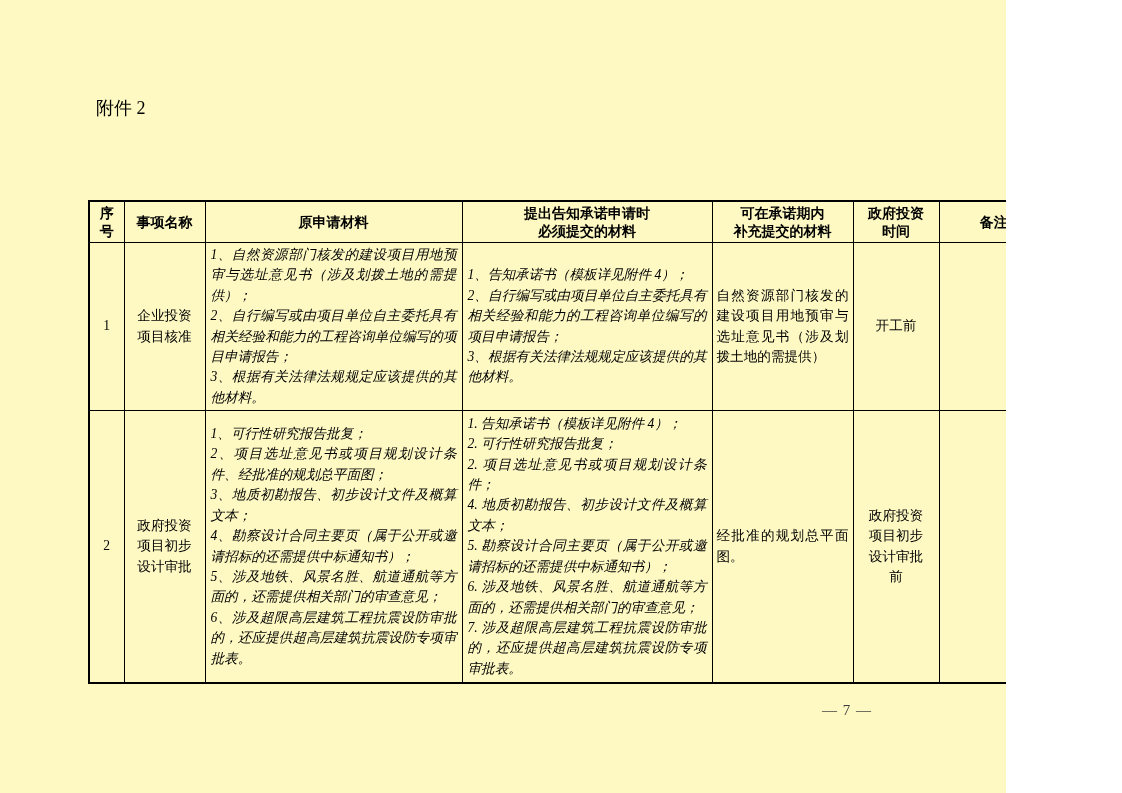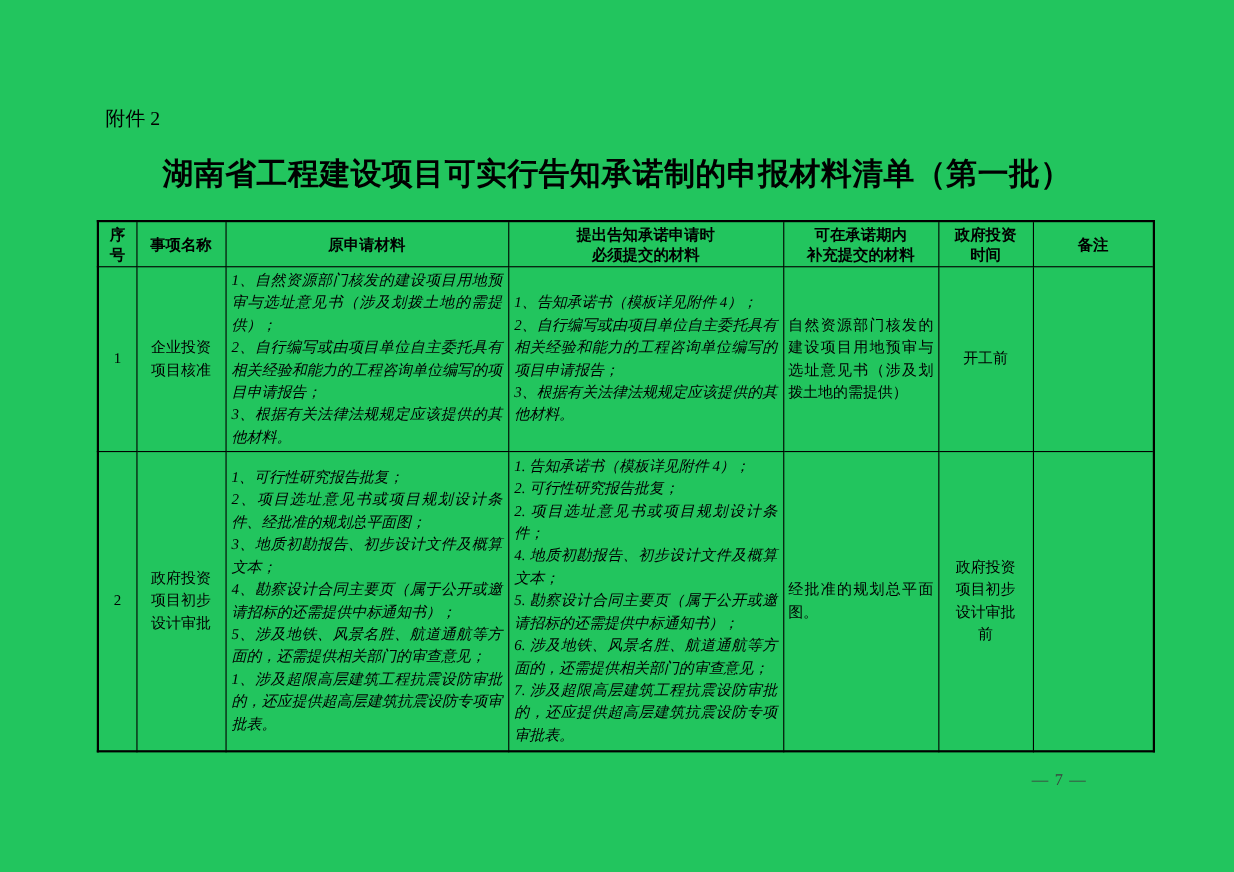"附件 2" .page { background: #22c55e -> #fef9c3; width: 1122px -> 1006px }
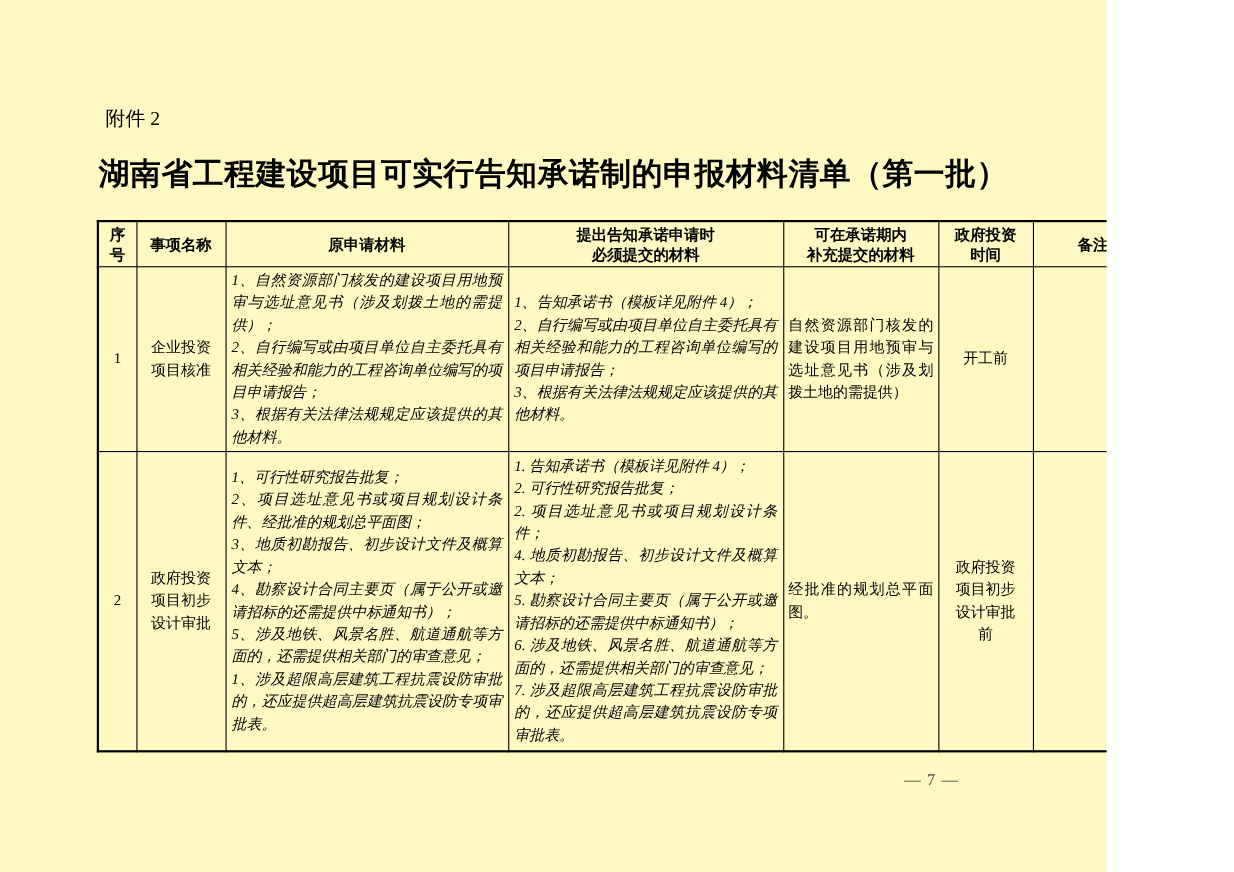"湖南省工程建设项目可实行告知承诺制的申报材料清单（第一批）" div.doc-title { html: <div>湖南省工程建设项目可实行告知承诺制的申报材料清单（第一批）</div> -> none }
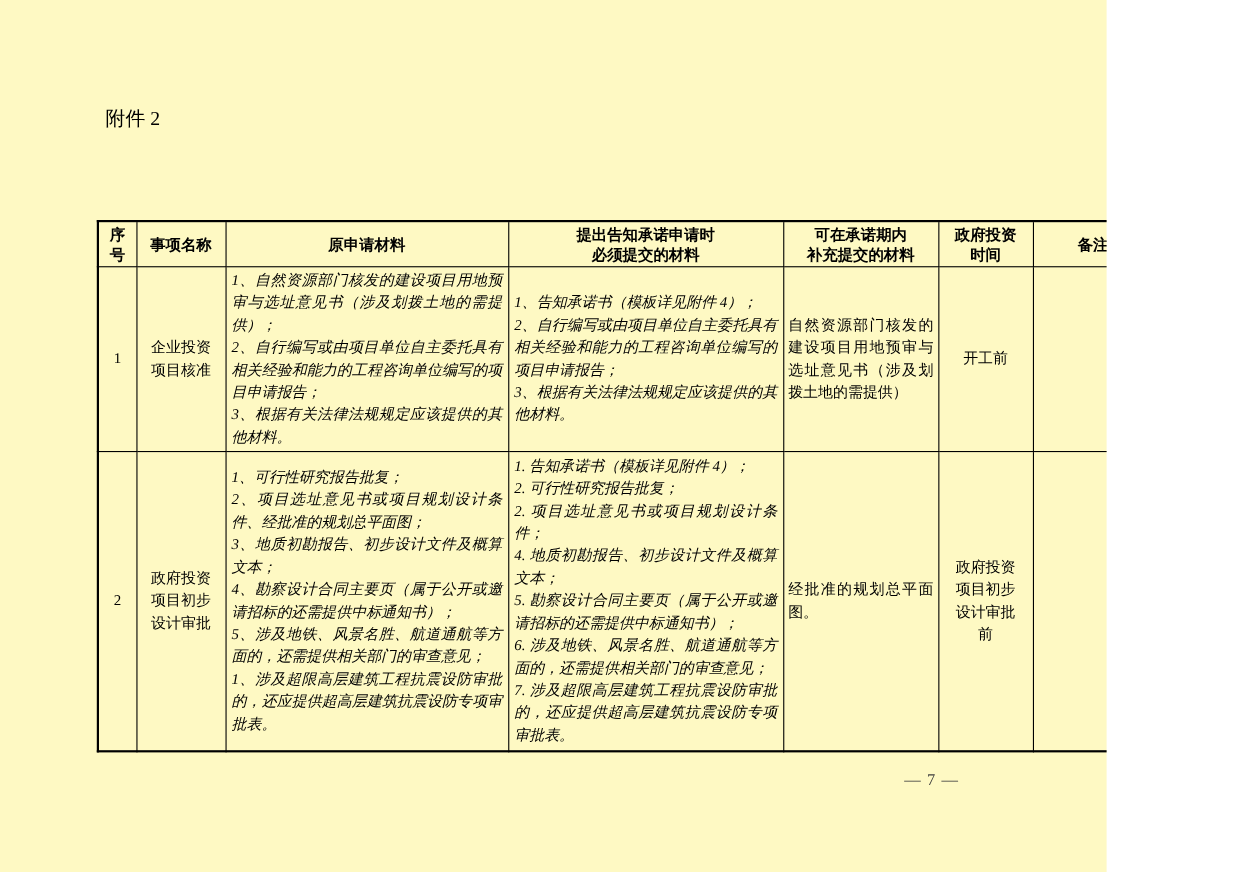"1、涉及超限高层建筑工程抗震设防审批的，还应提供超高层建筑抗震设防专项审批表。" p.para { text: 1 -> 6 }
